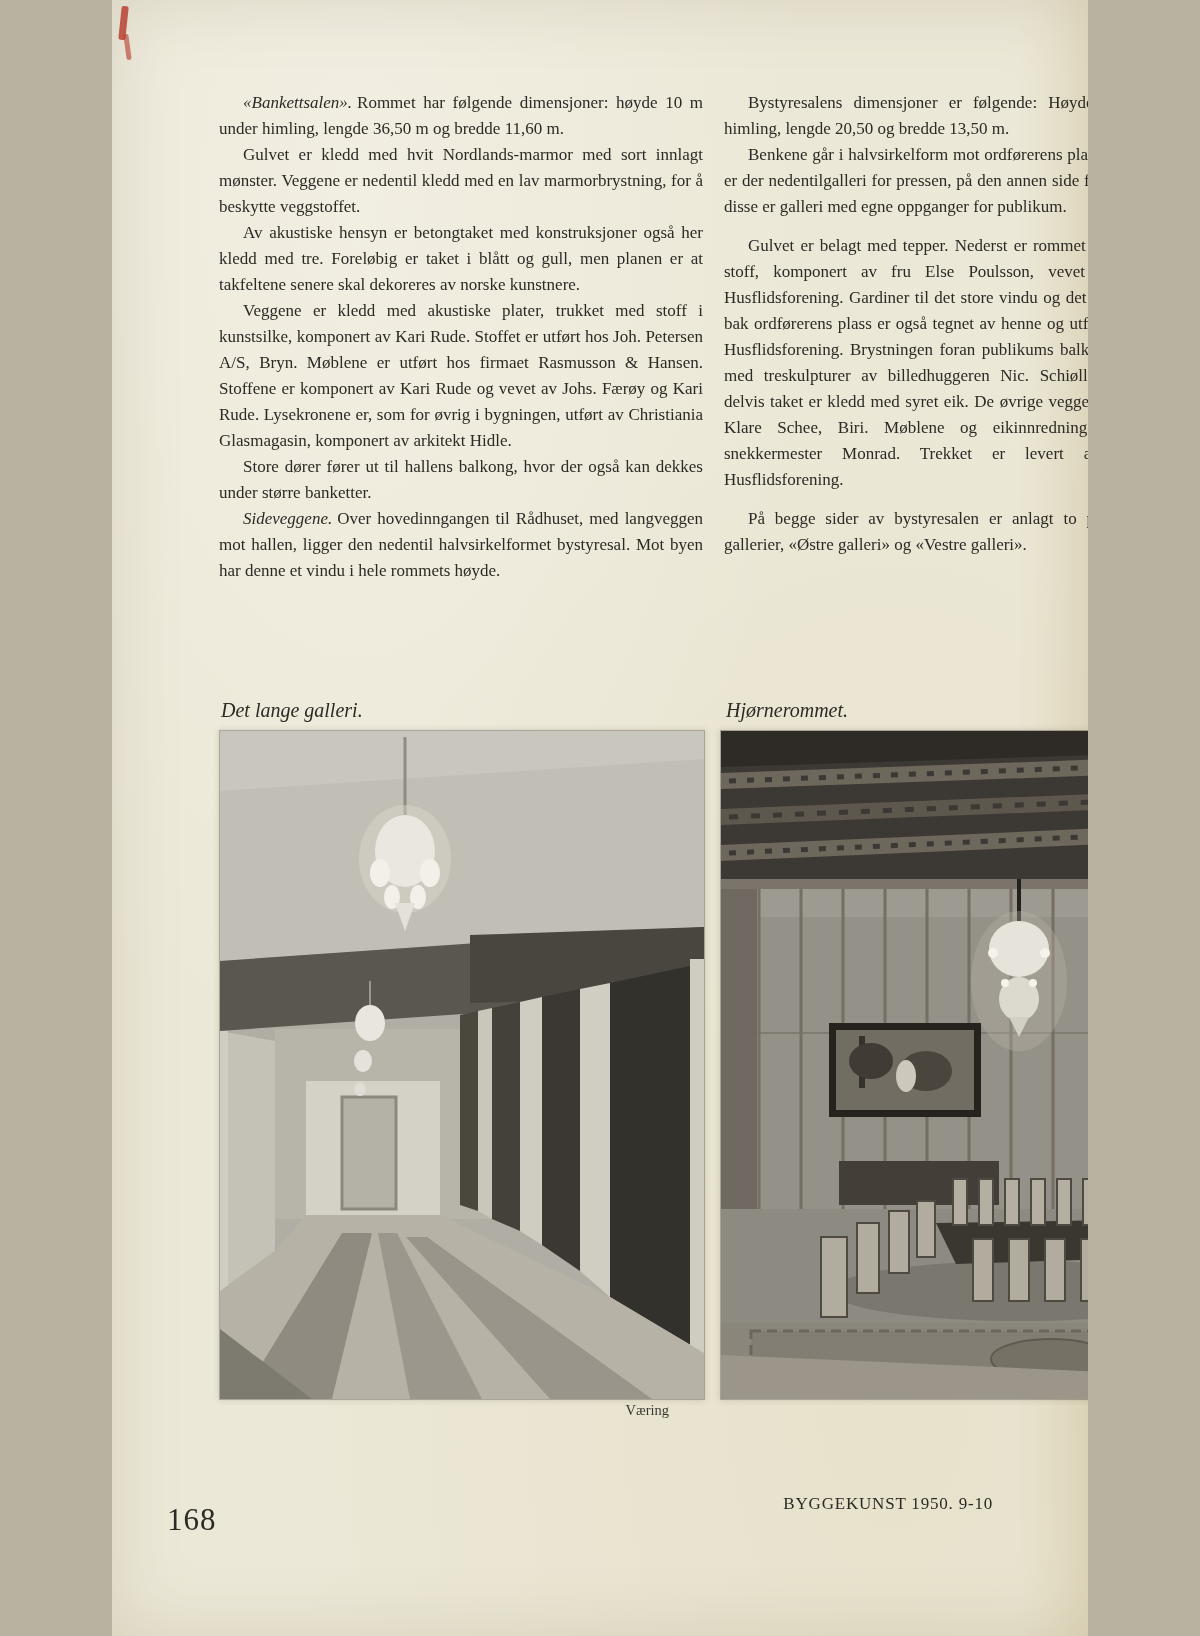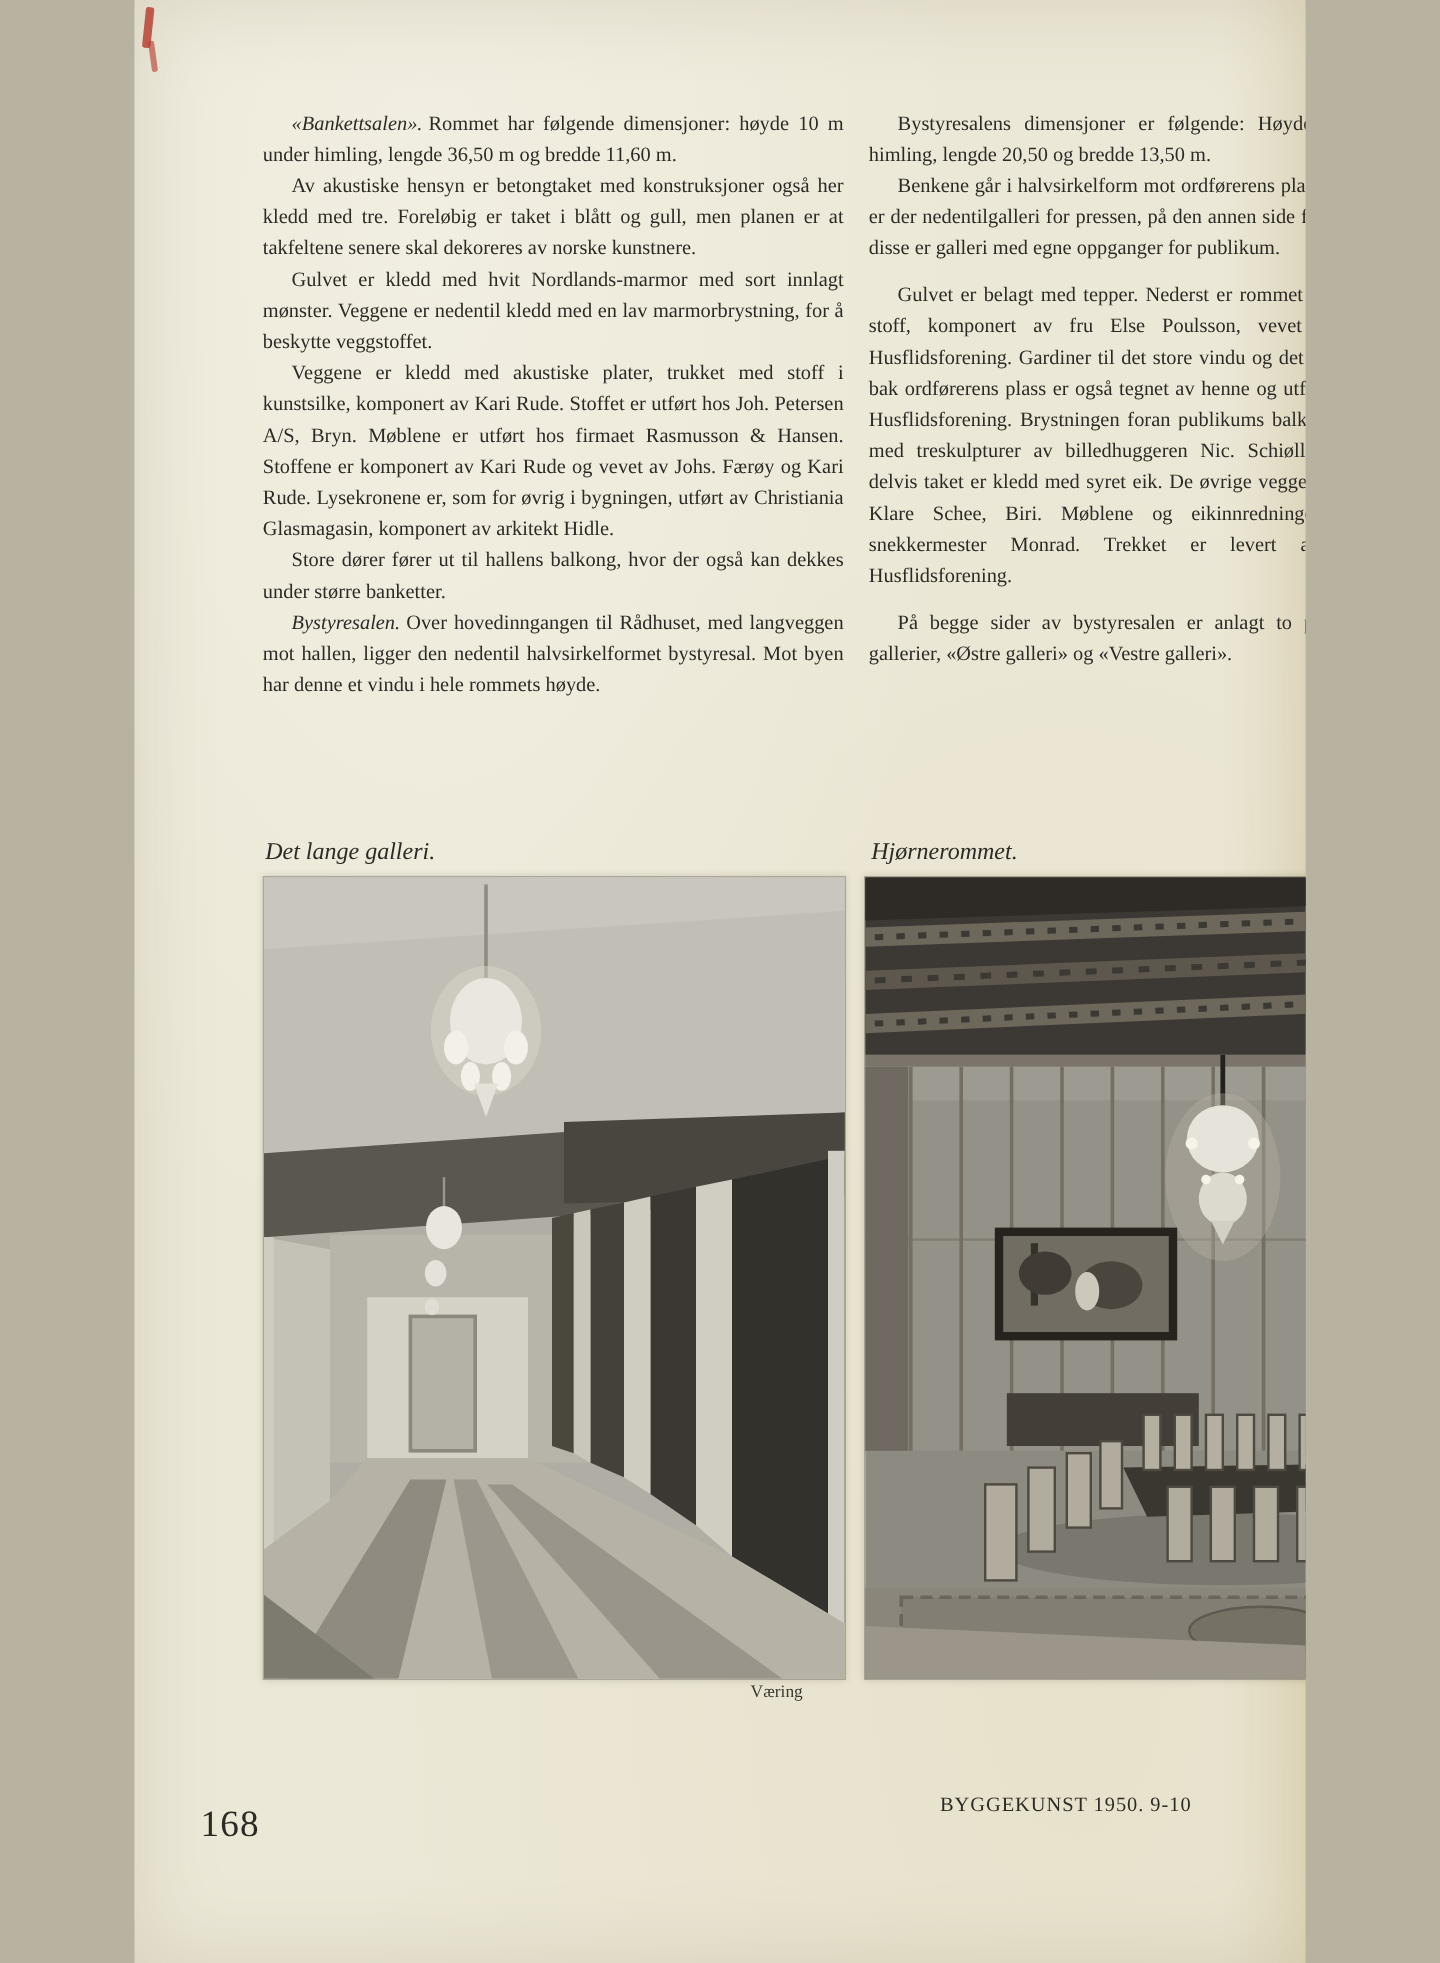"Av akustiske hensyn er betongtaket" p.para { order: before "Gulvet er kledd med hvit" -> after "Gulvet er kledd med hvit" }
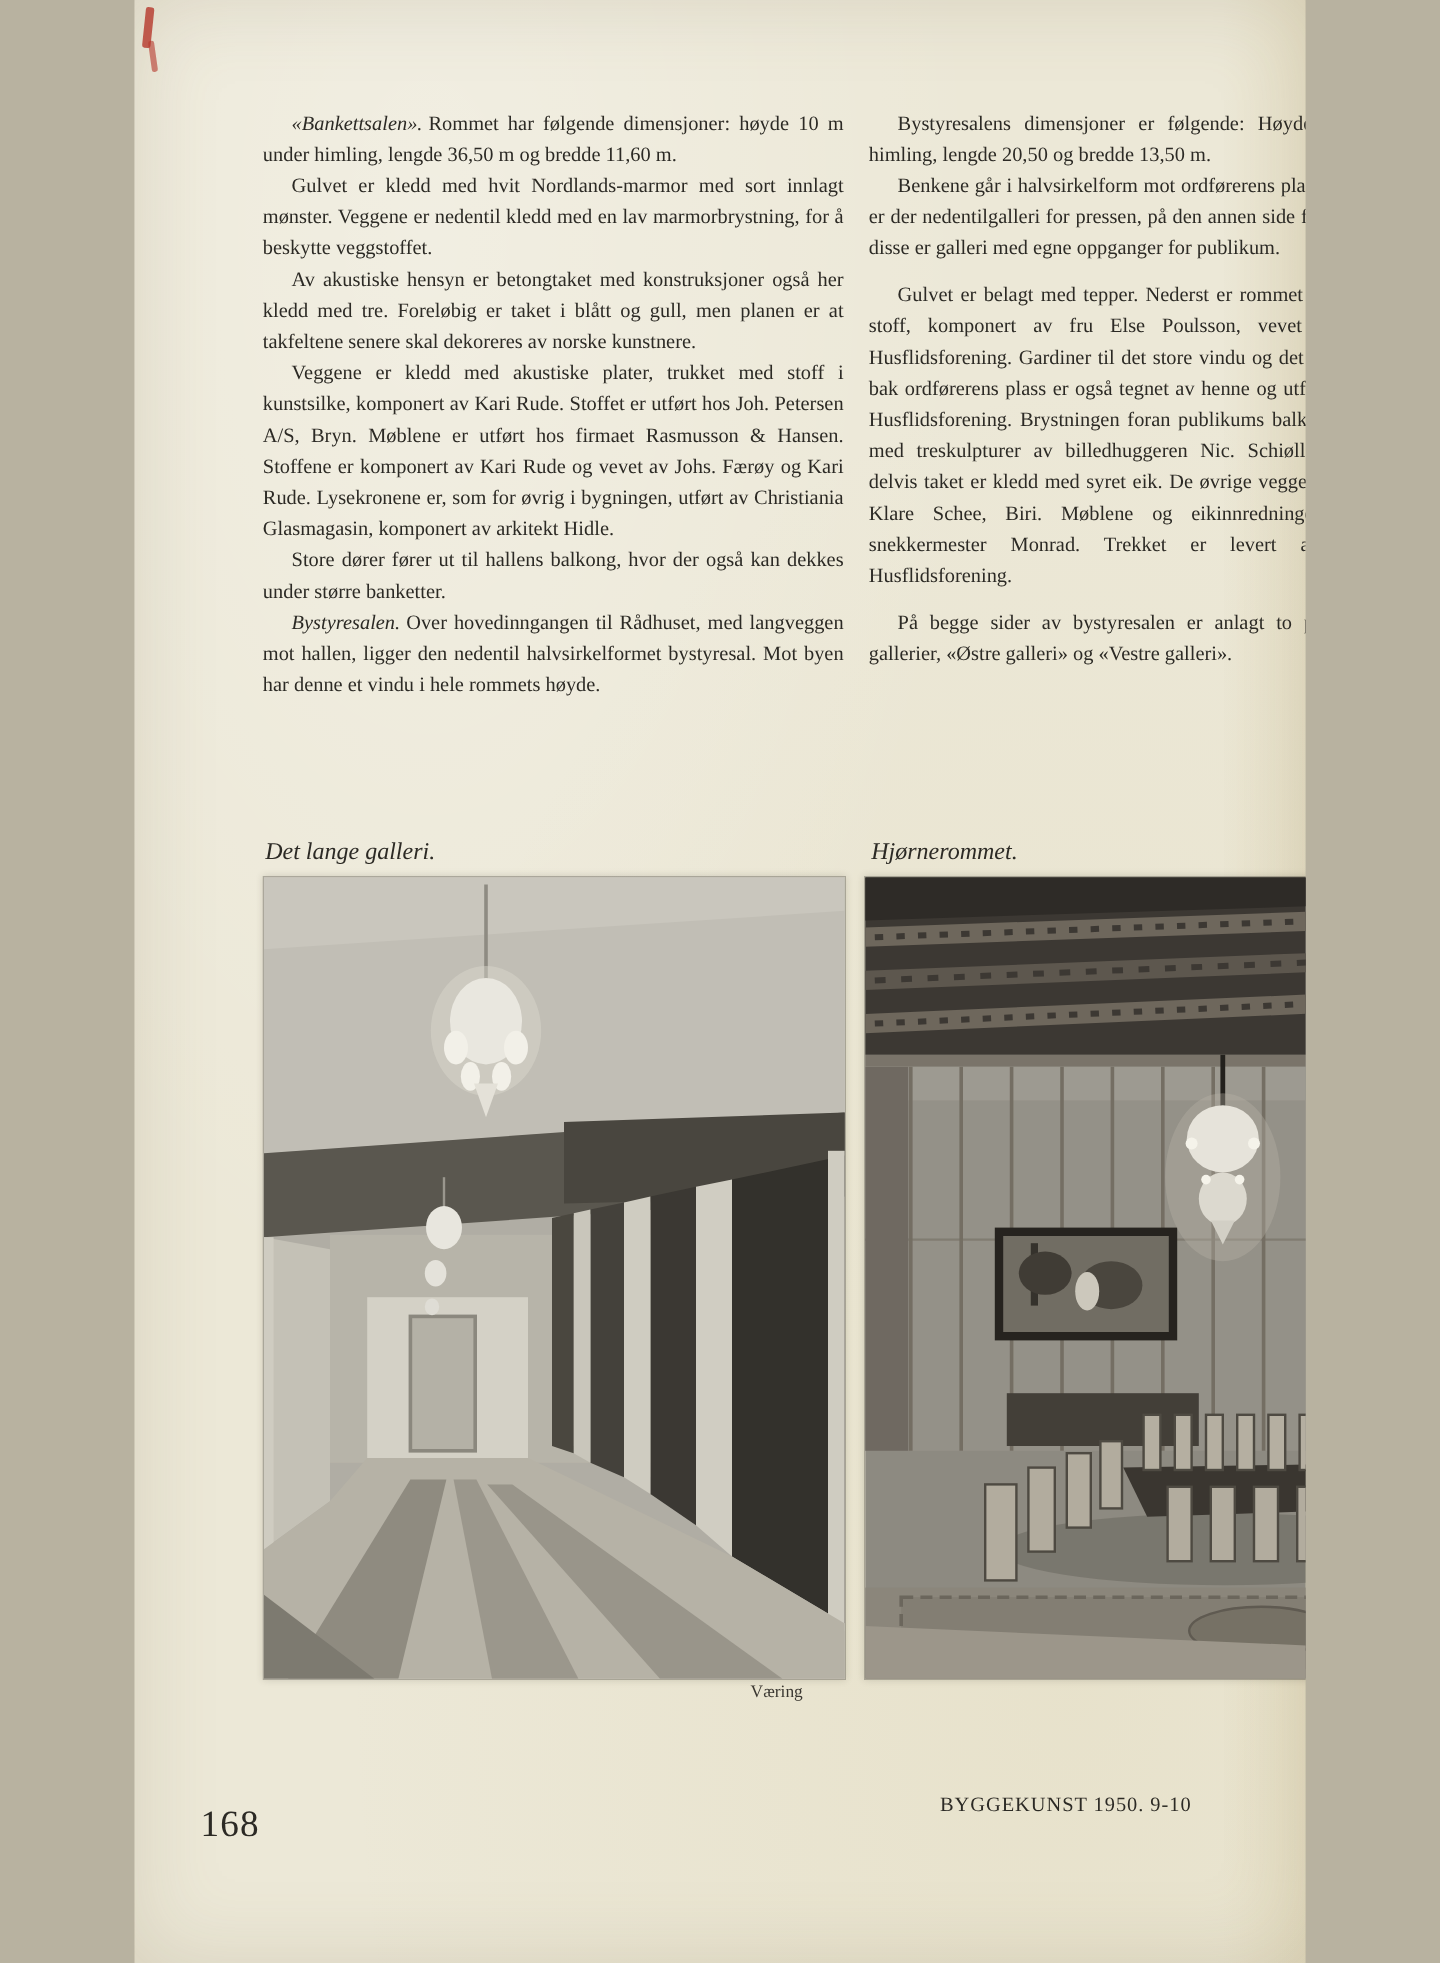"Bystyresalen." span.lead { text: Bystyresalen -> Sideveggene }
